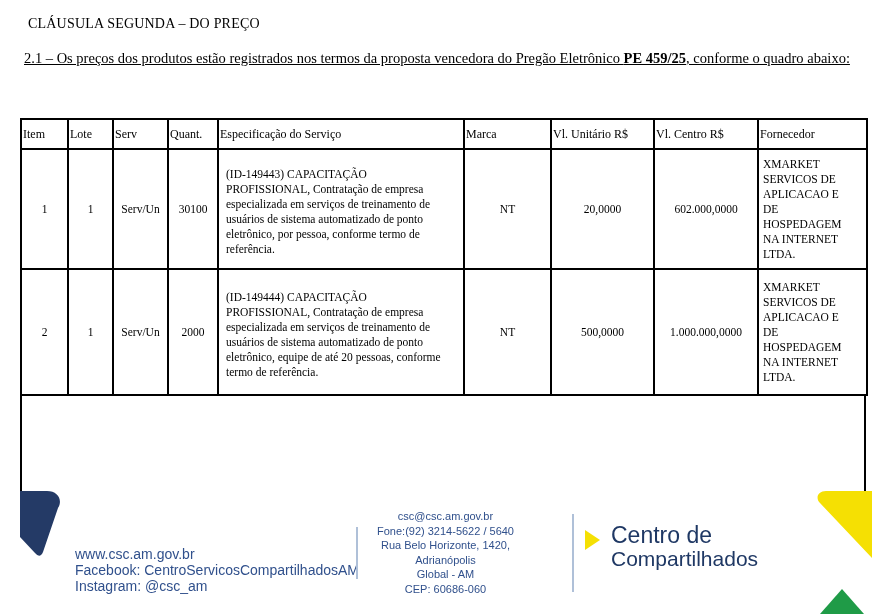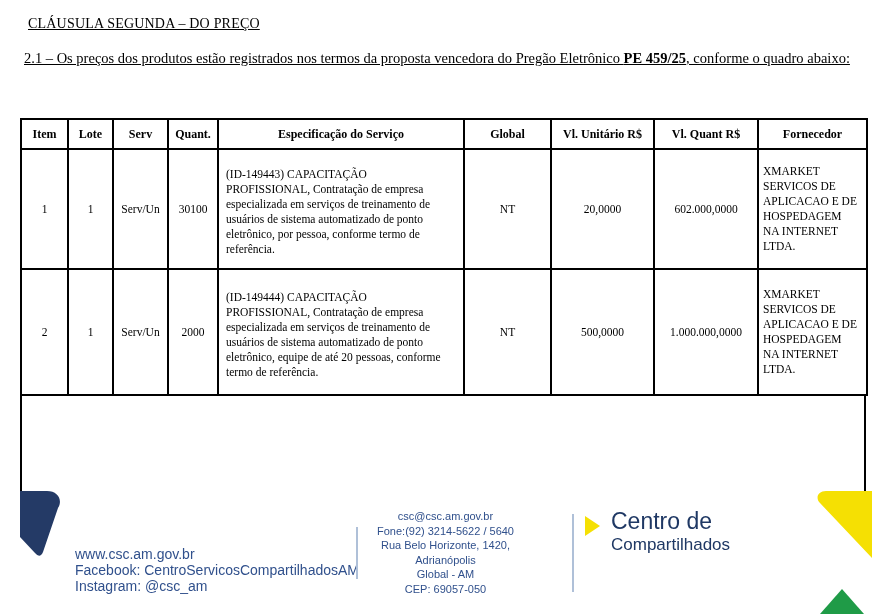"CLÁUSULA SEGUNDA – DO PREÇO" .clause-title { text-decoration: underline -> none }
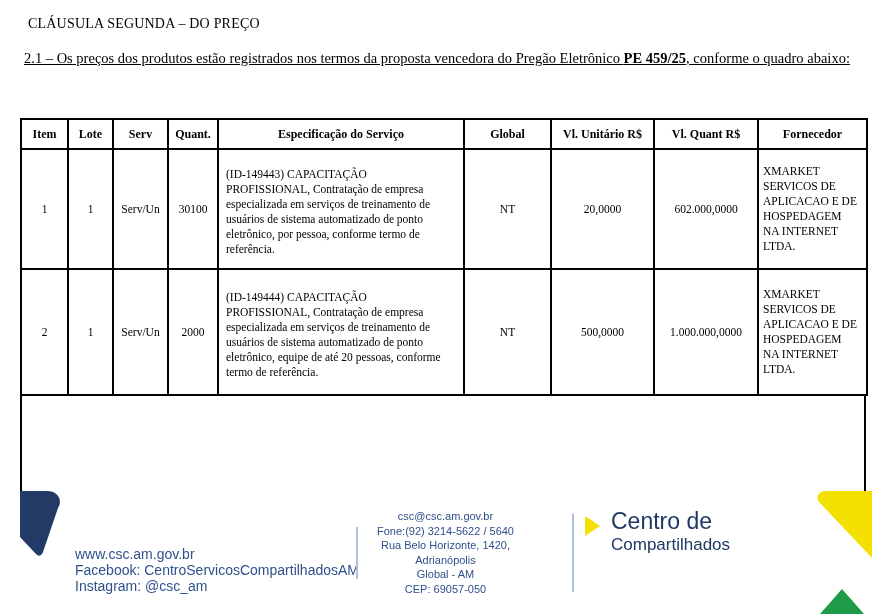"Item" .price-table th { font-weight: bold -> normal; text-align: center -> left }
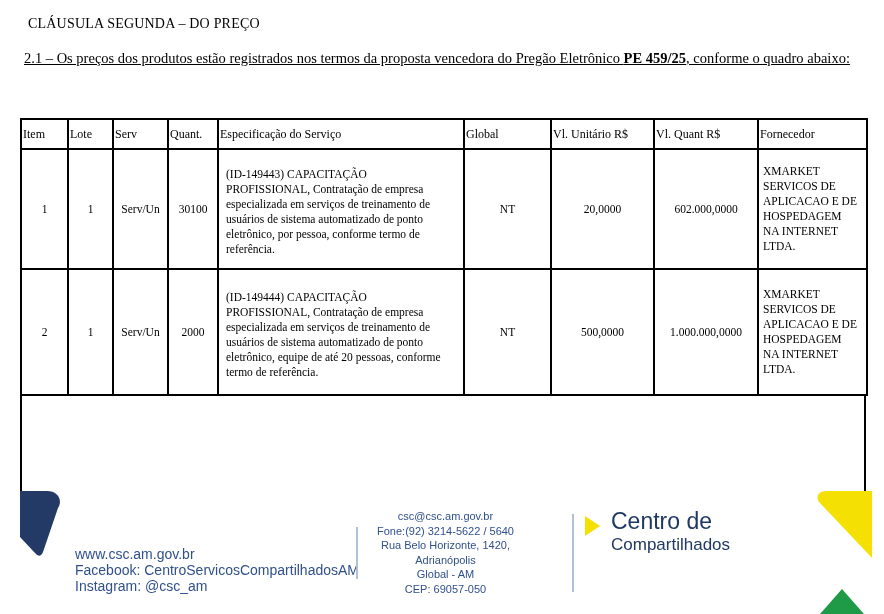"Global" th { text: Global -> Marca }
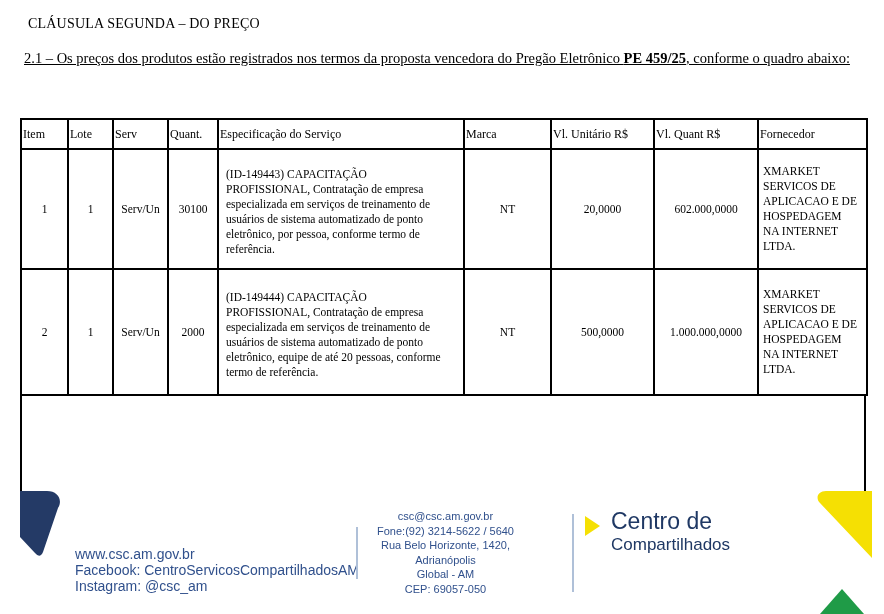"Vl. Quant R$" th { text: Quant -> Centro }
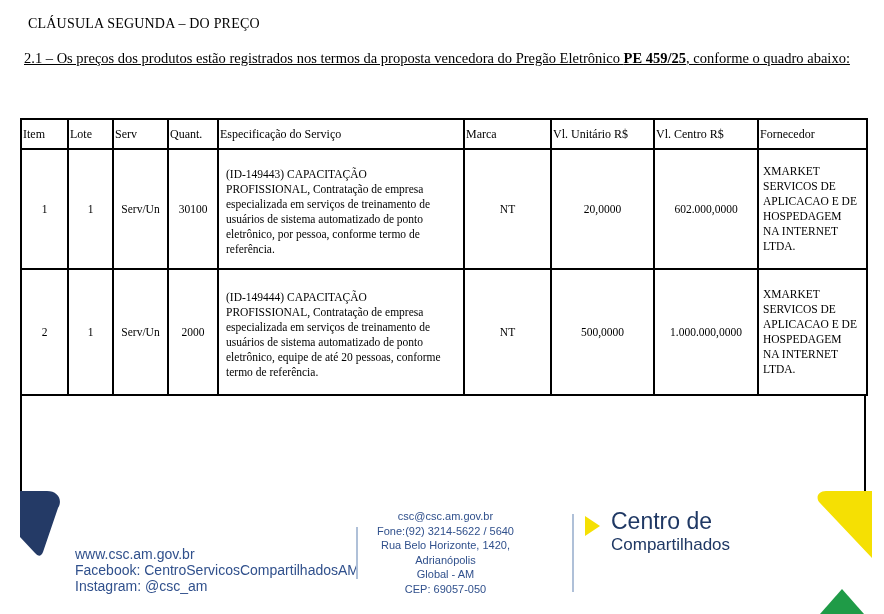"XMARKET SERVICOS DE APLICACAO E" .price-table td.forn { padding: 4px 6px 4px 4px -> 4px 14px 4px 4px }
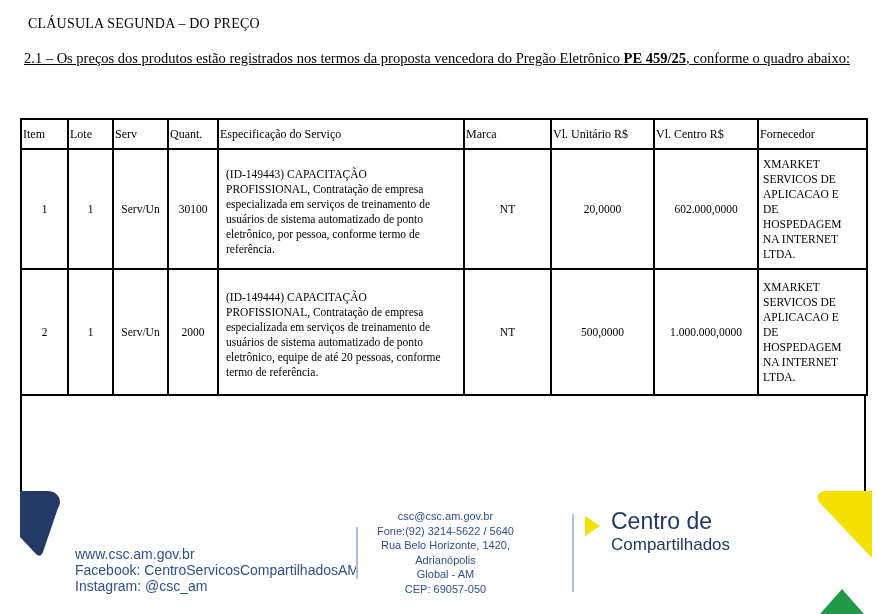"Centro de" .logo { top: 18px -> 32px }
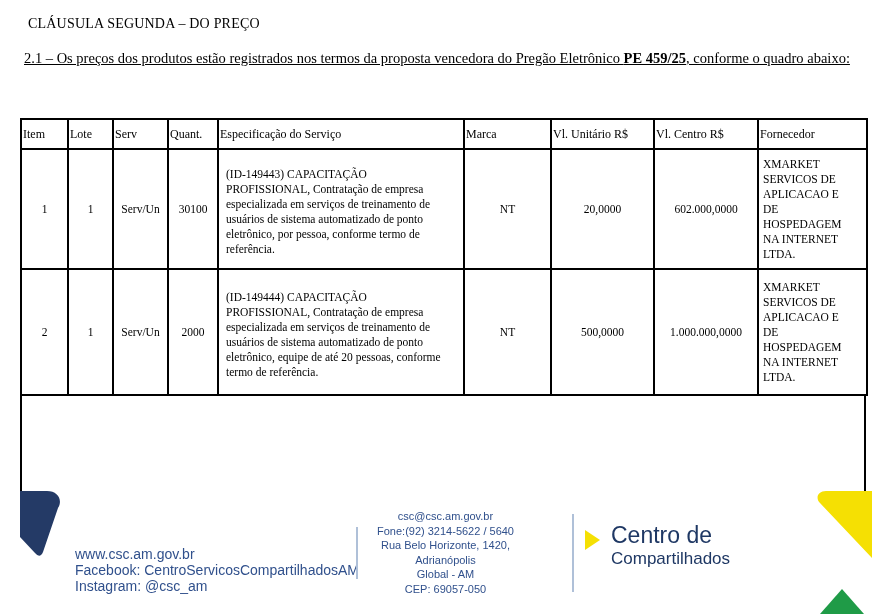"Compartilhados" .logo .l3 { font-size: 17px -> 21px }
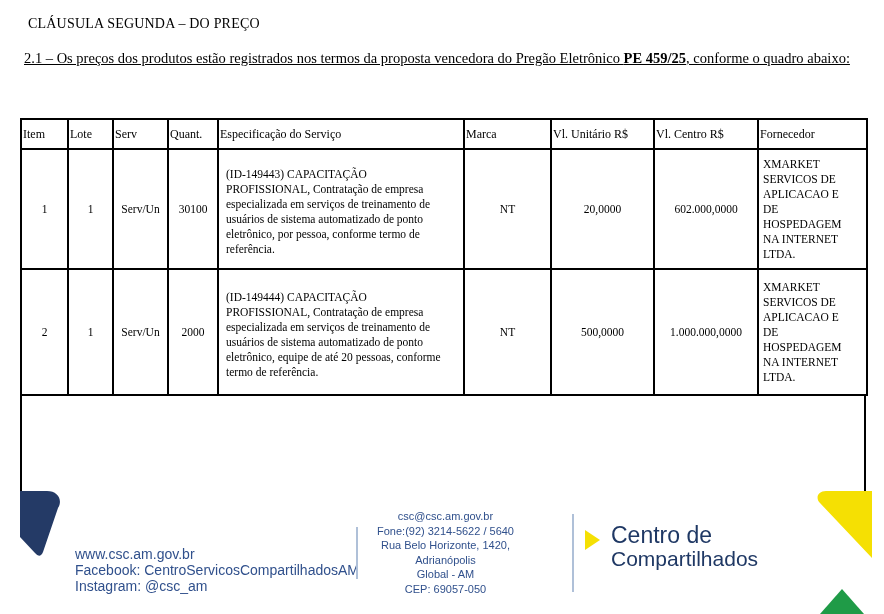"CEP: 69057-050" div { text: 69057-050 -> 60686-060 }
